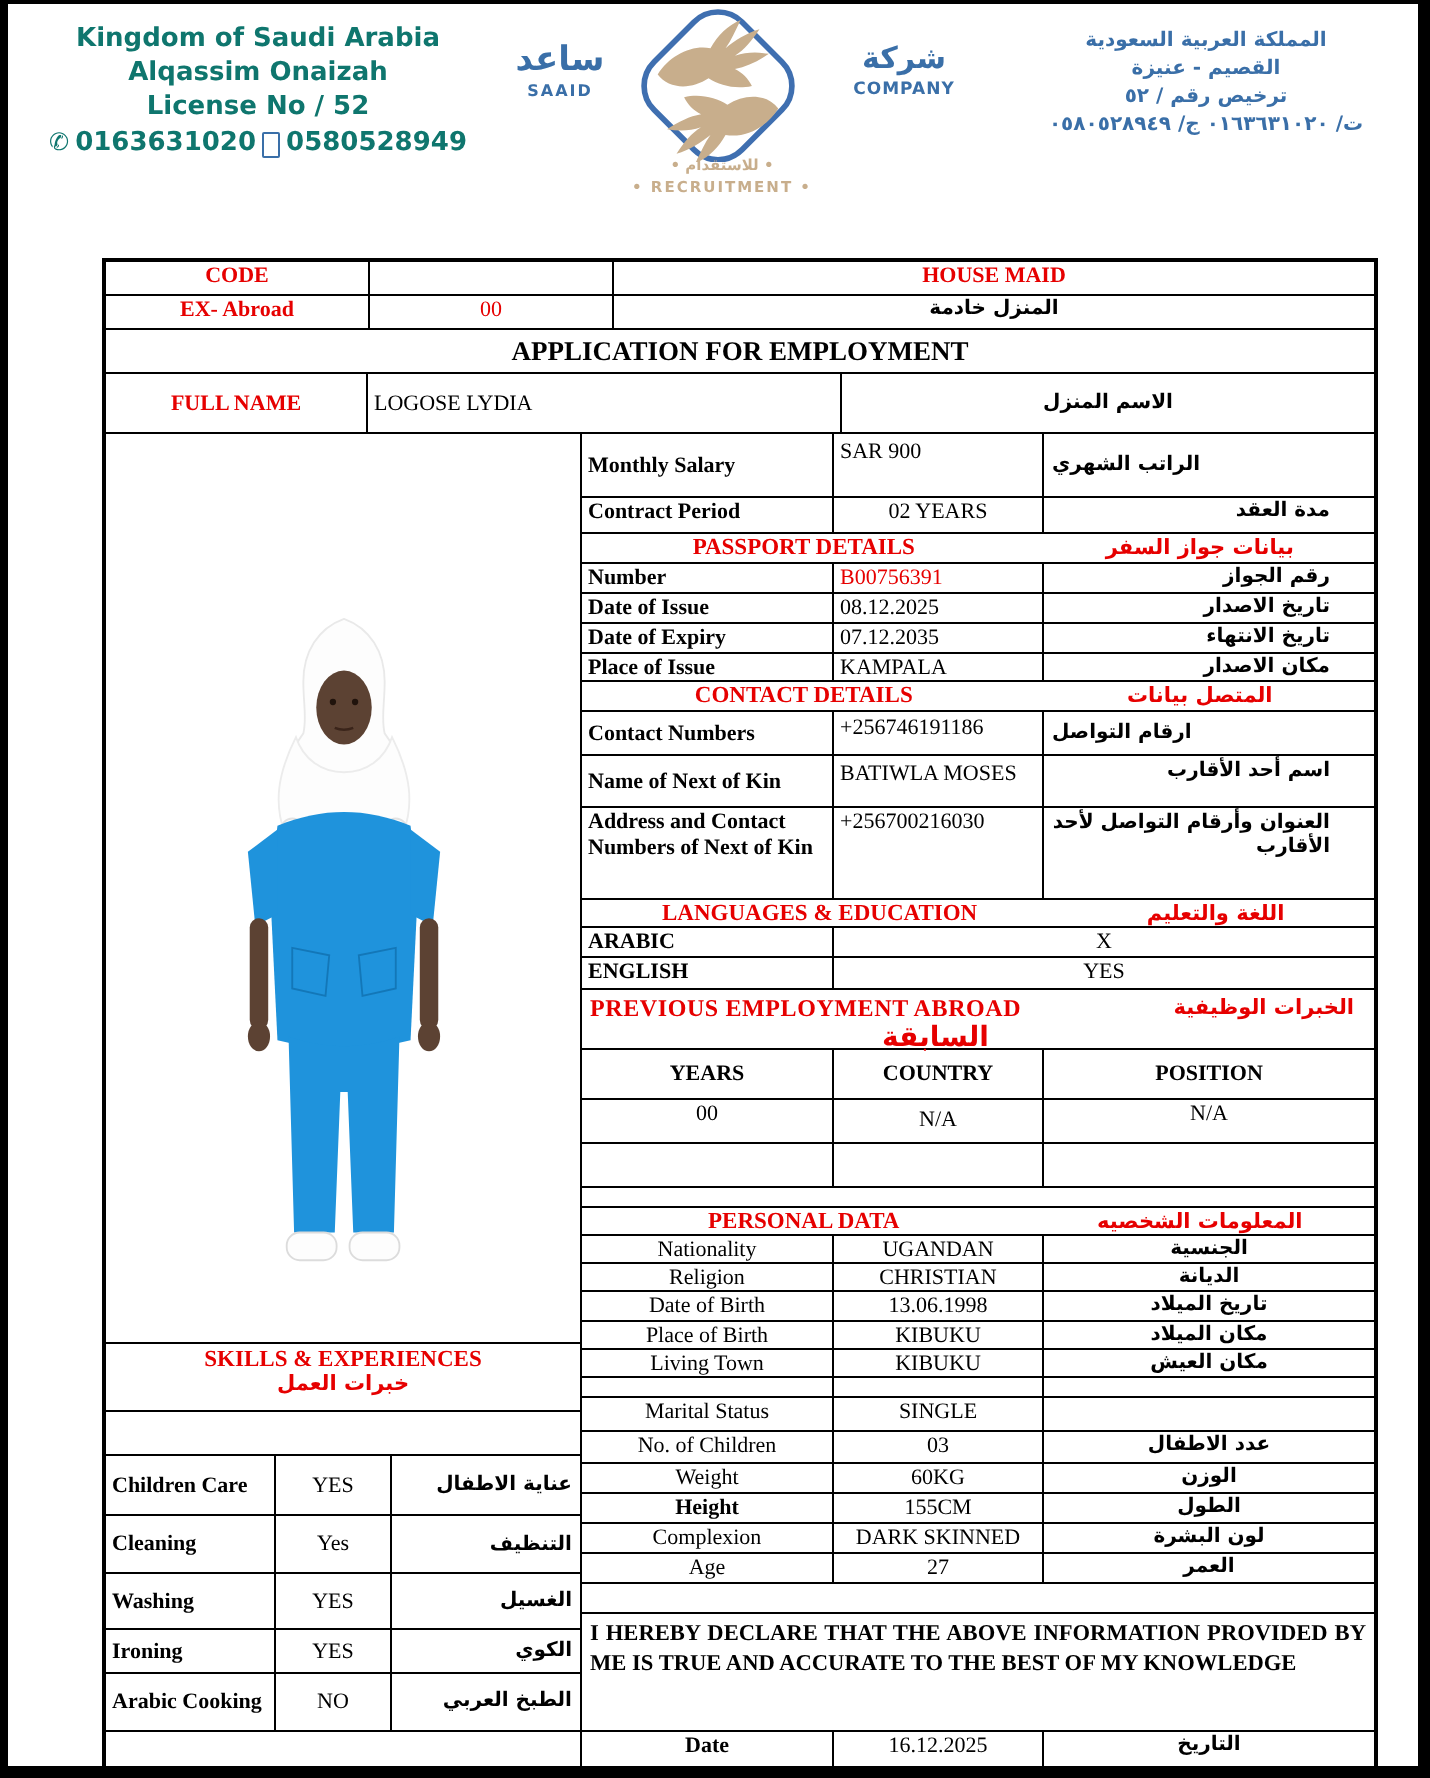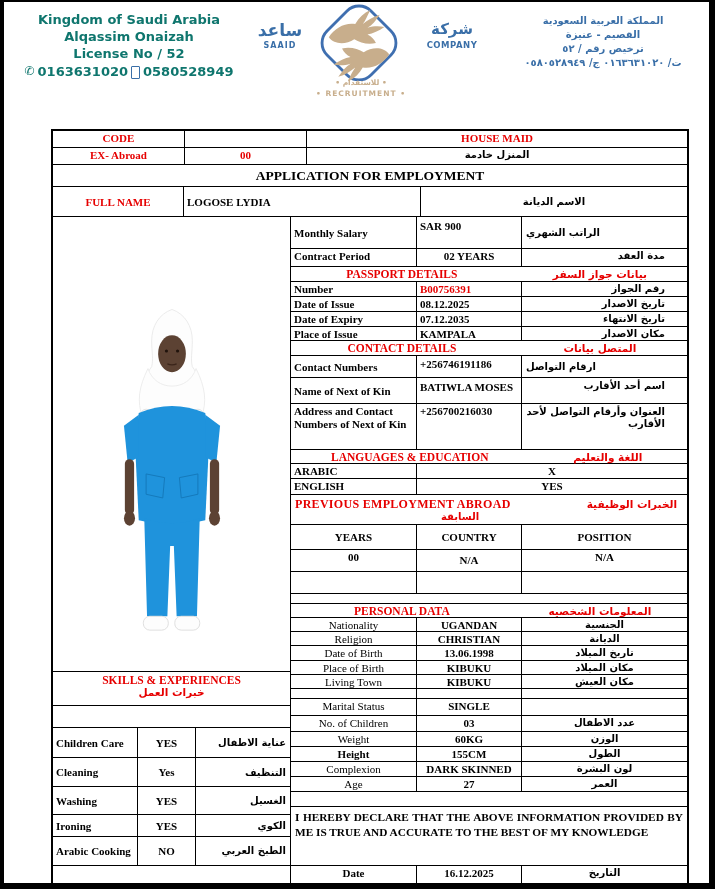"00" .val { font-weight: bold -> normal }
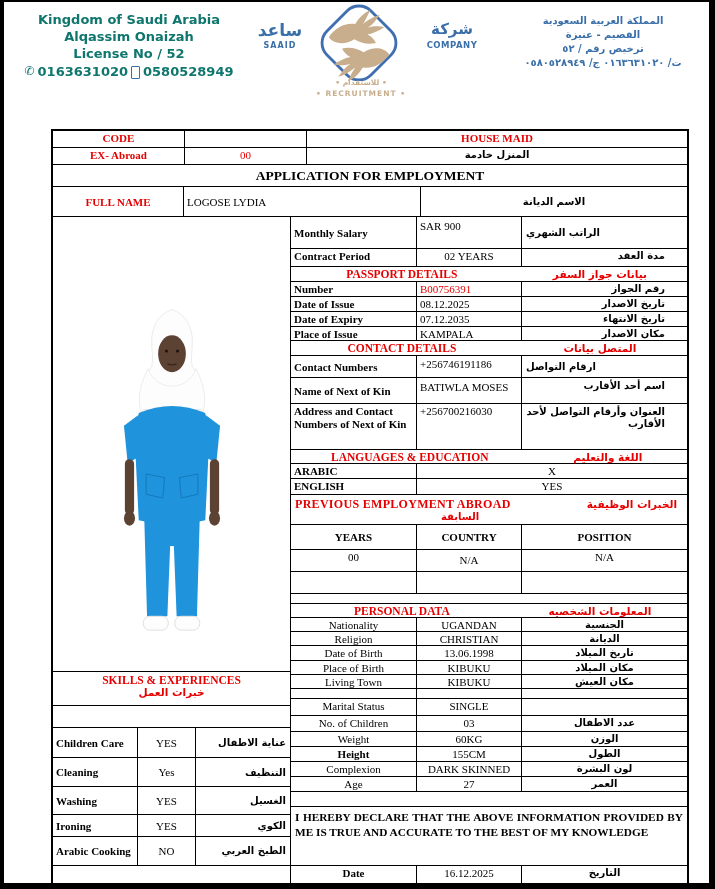"الاسم الديانة" div.c { text: الديانة -> المنزل }
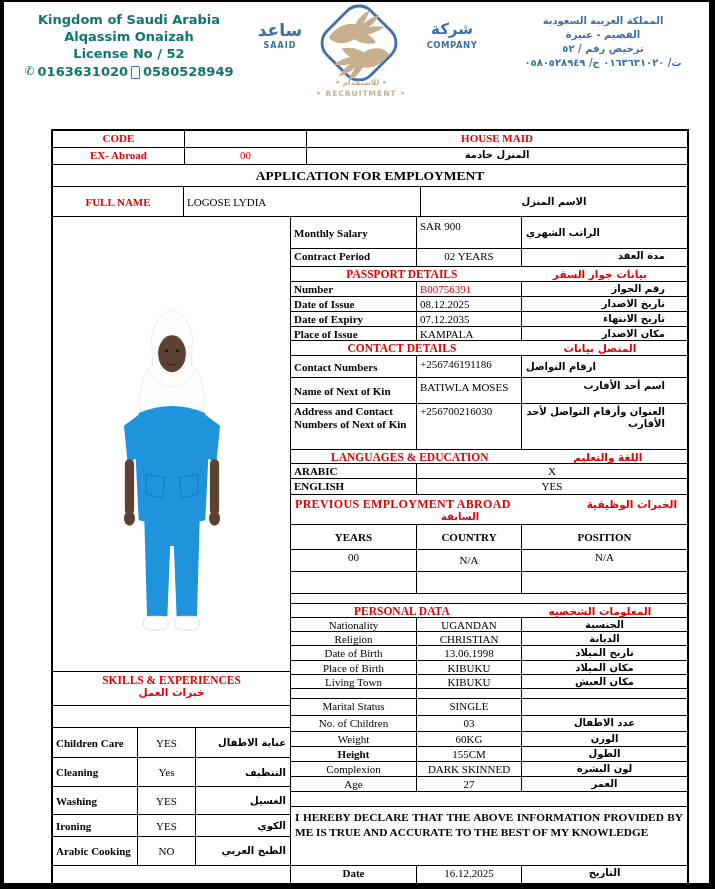"السابقة" .prev-sab { font-size: 10px -> 14px }
